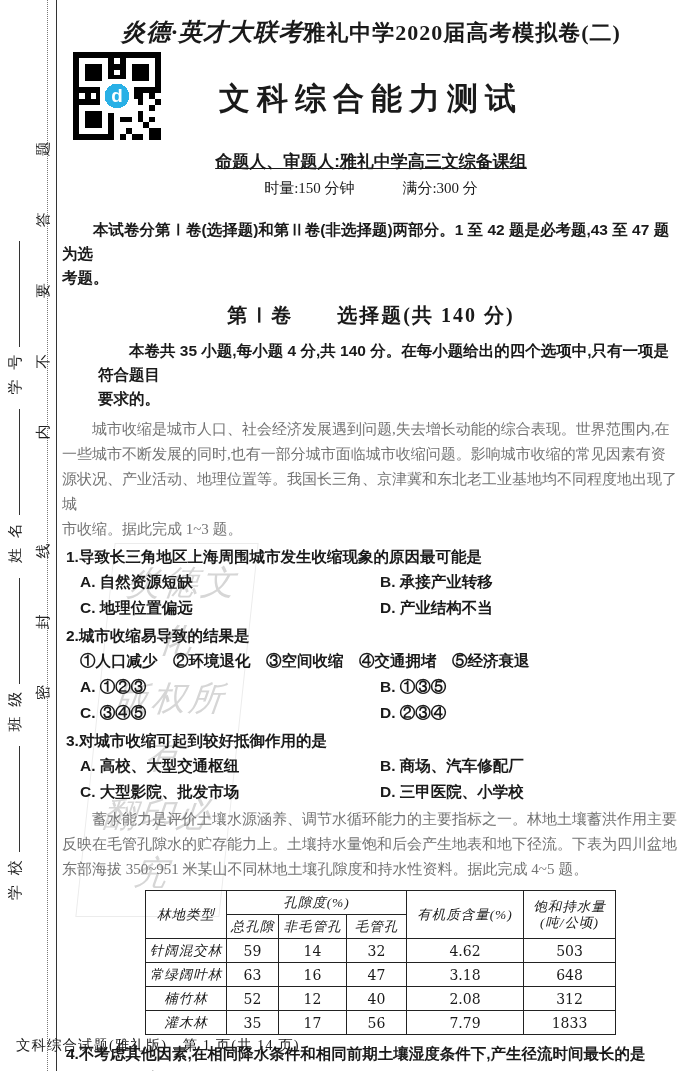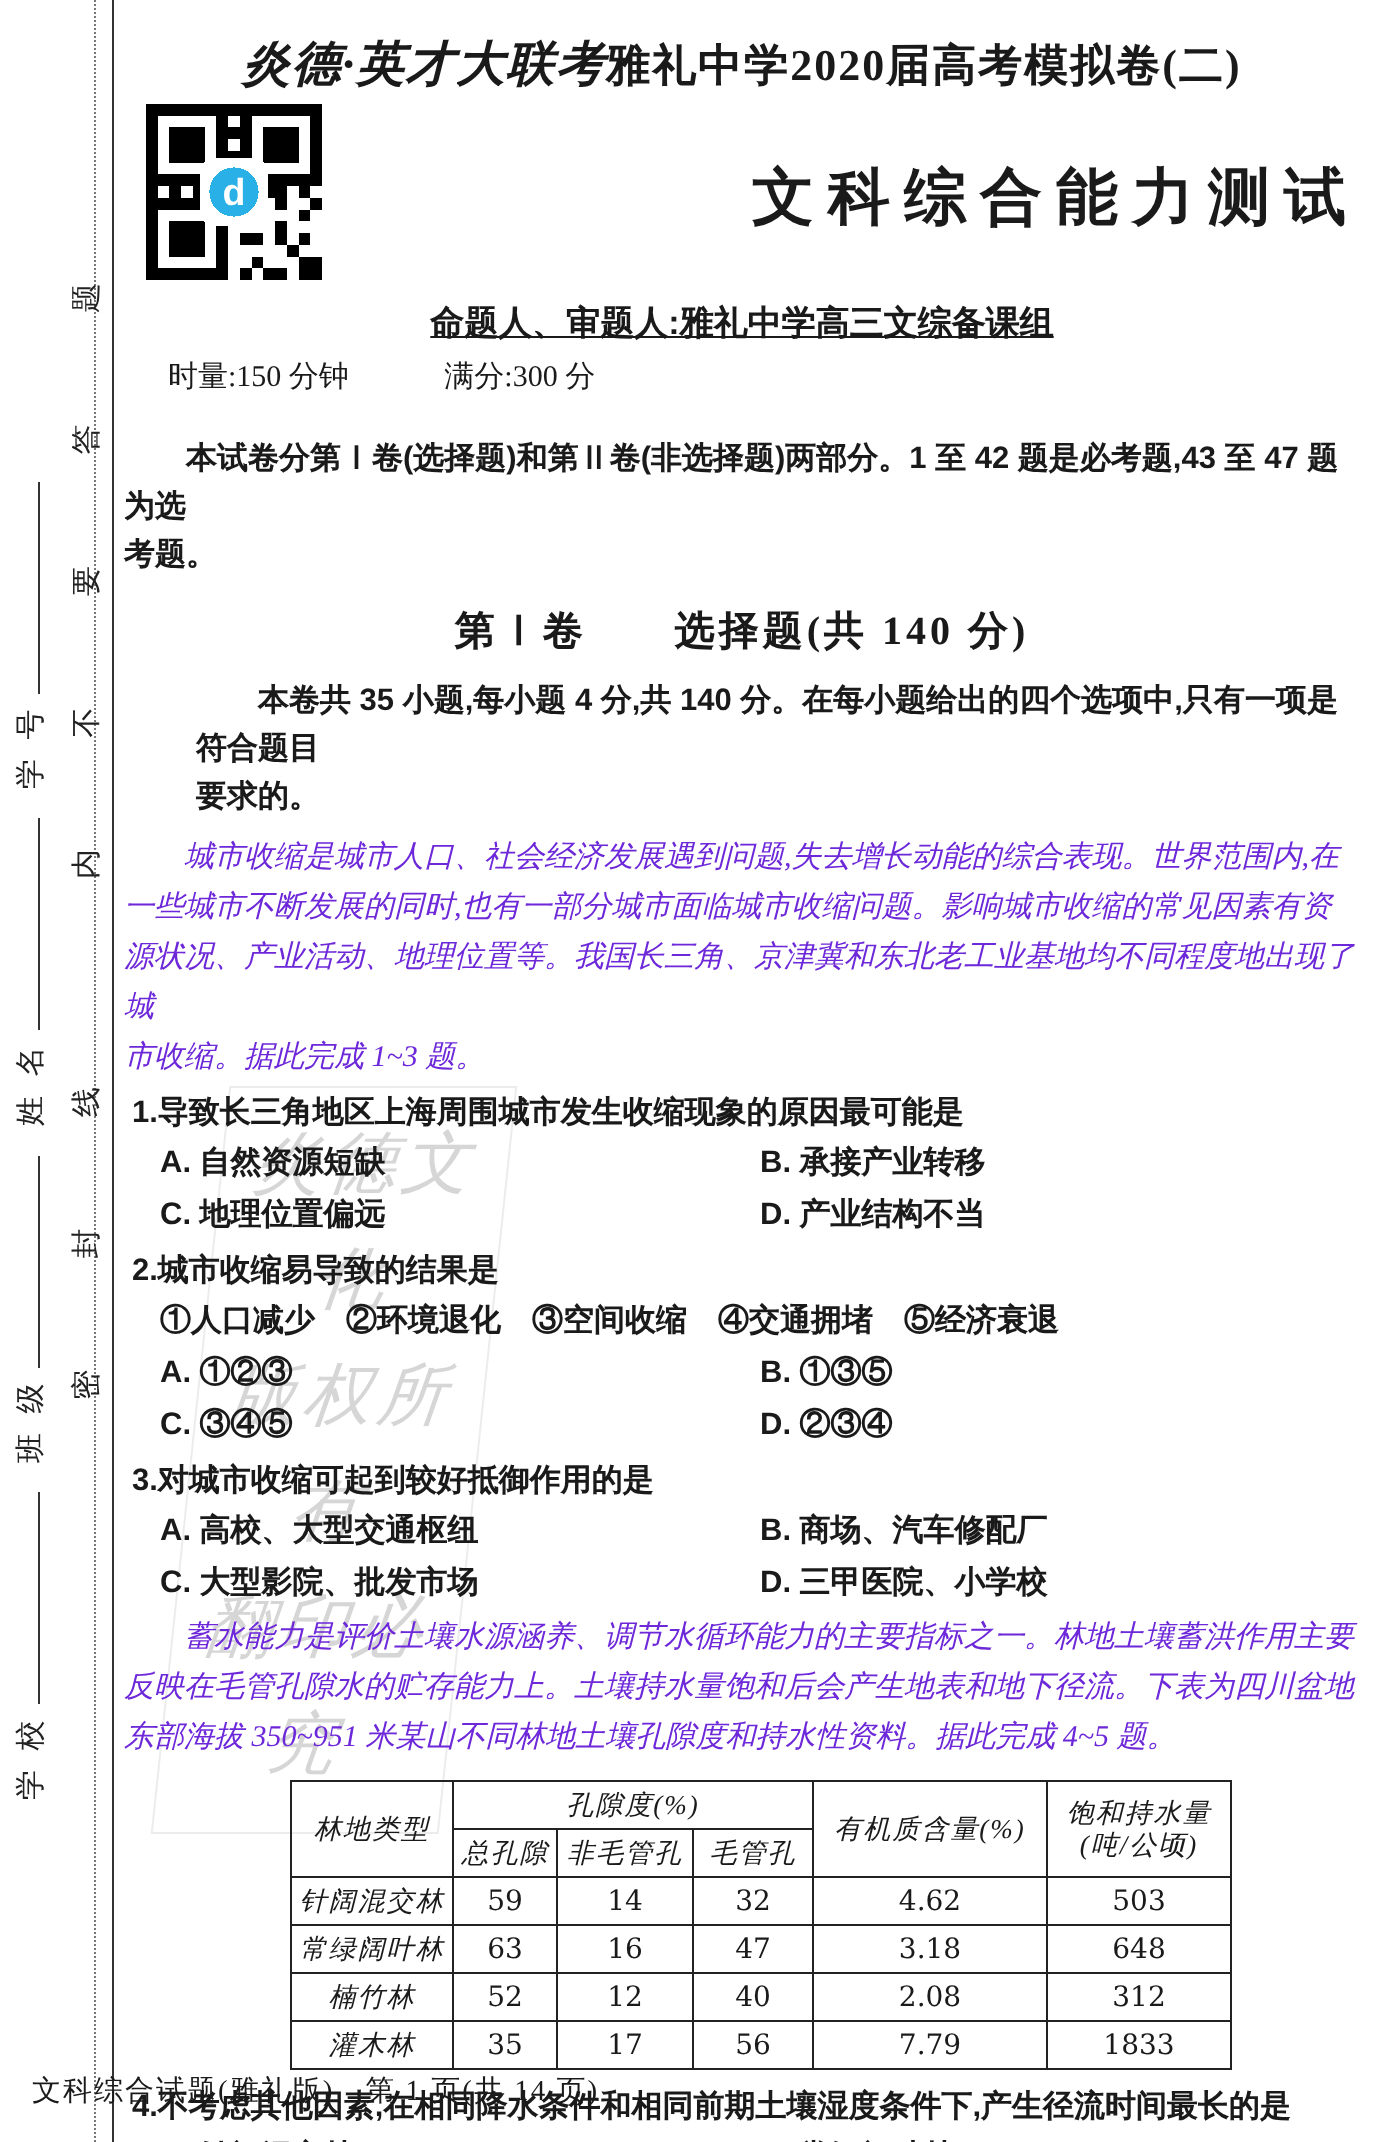"文科综合能力测试" #subject-title { text-align: right -> center }
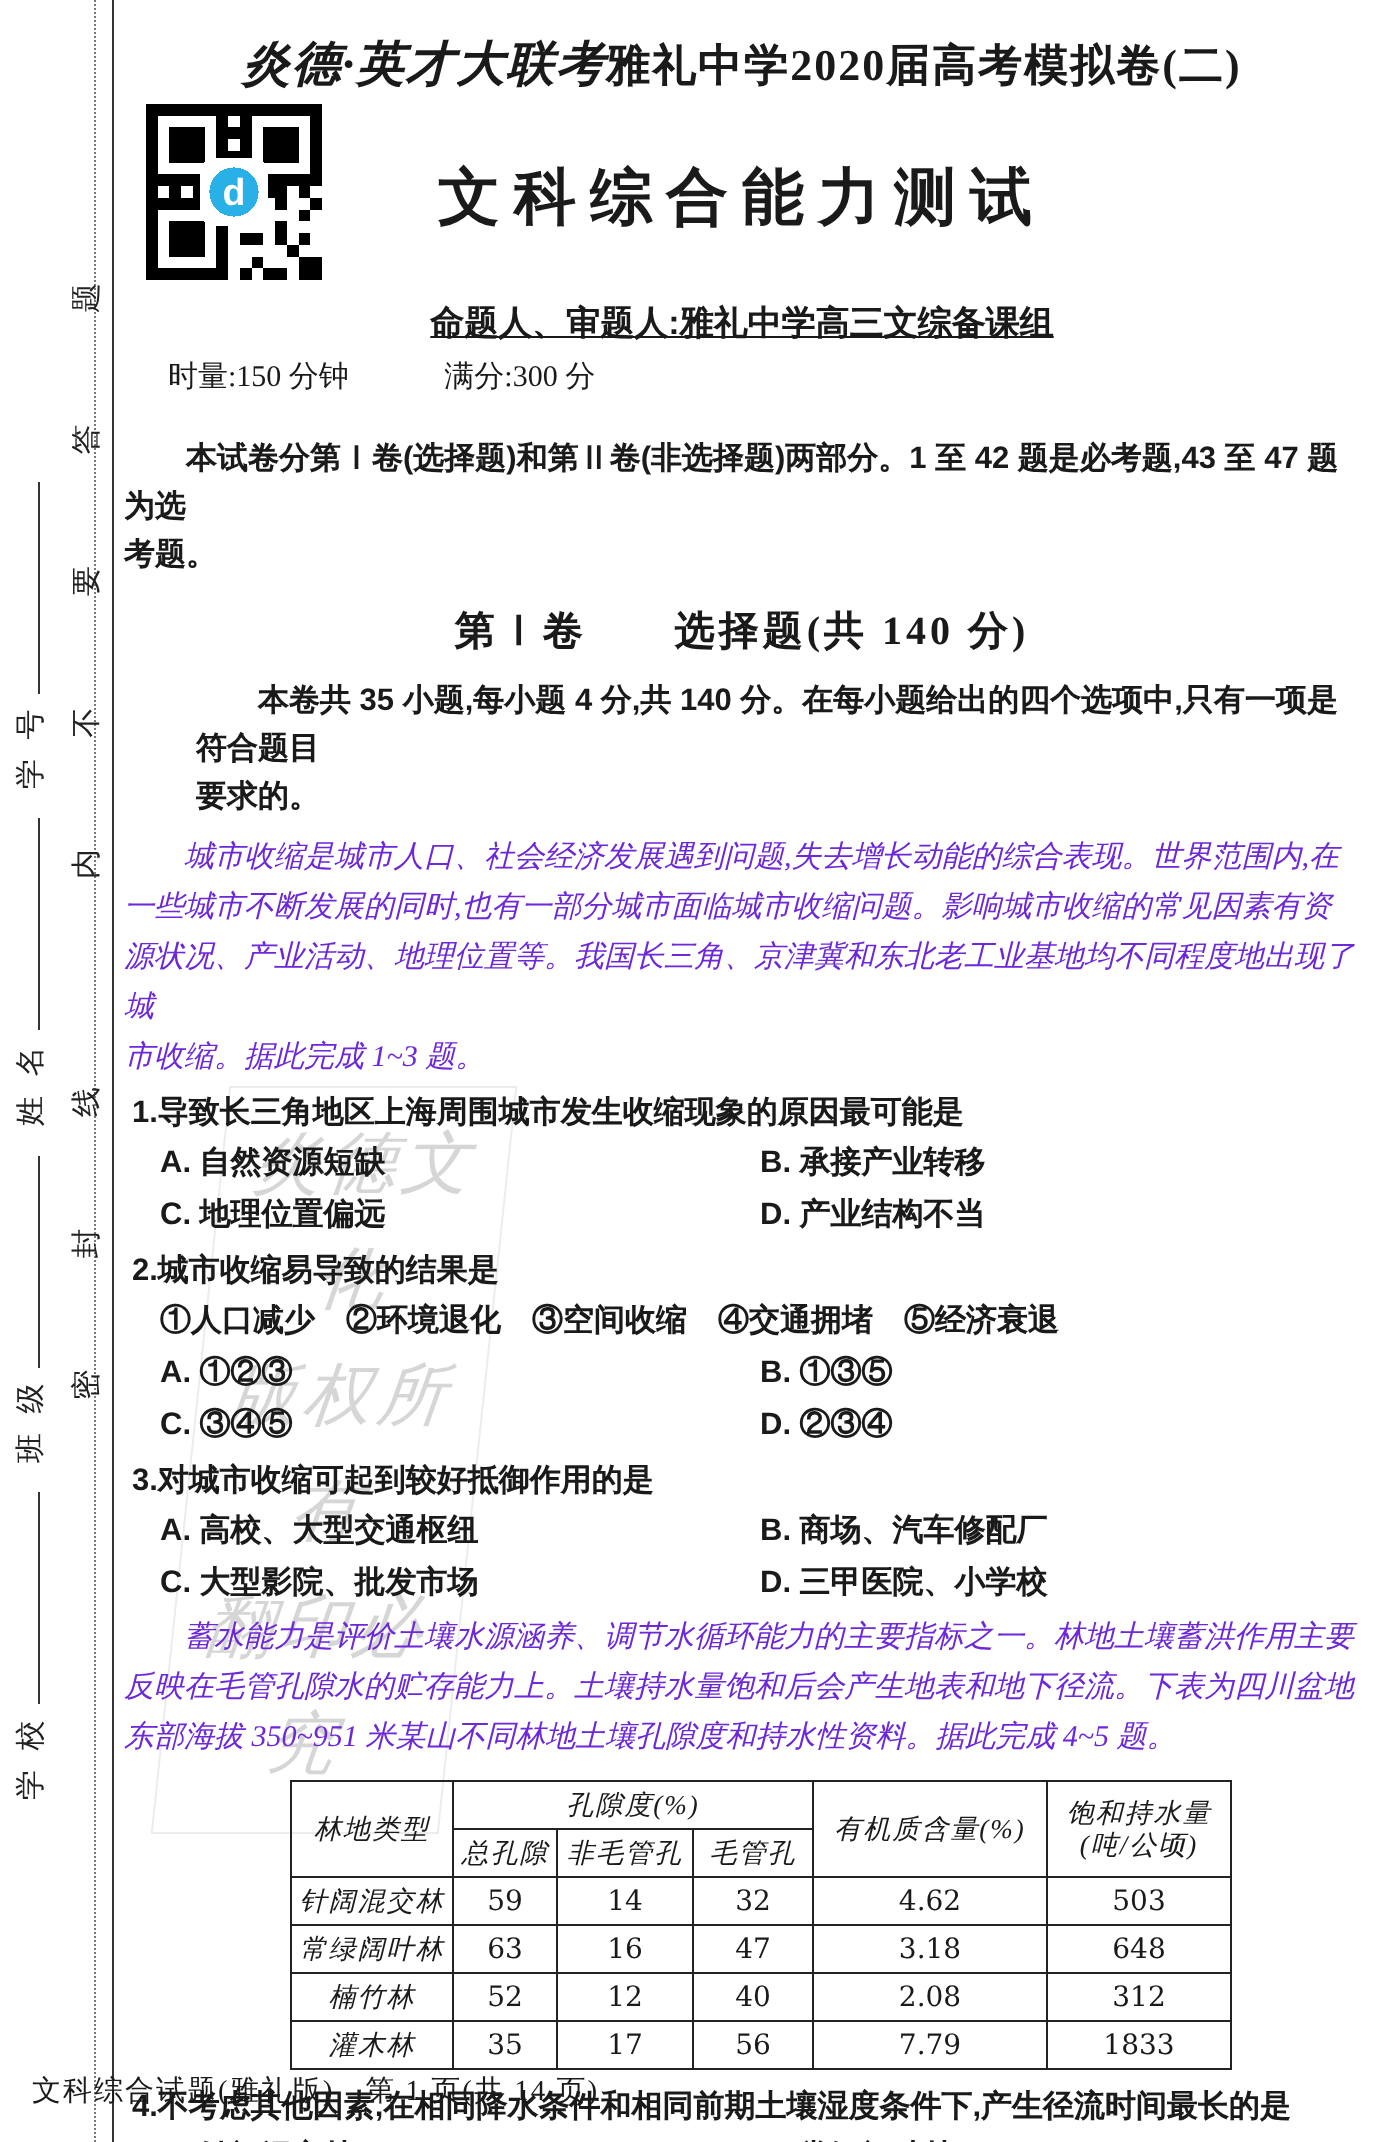"时量:150 分钟 满分:300 分" #meta-row { text-align: left -> center }
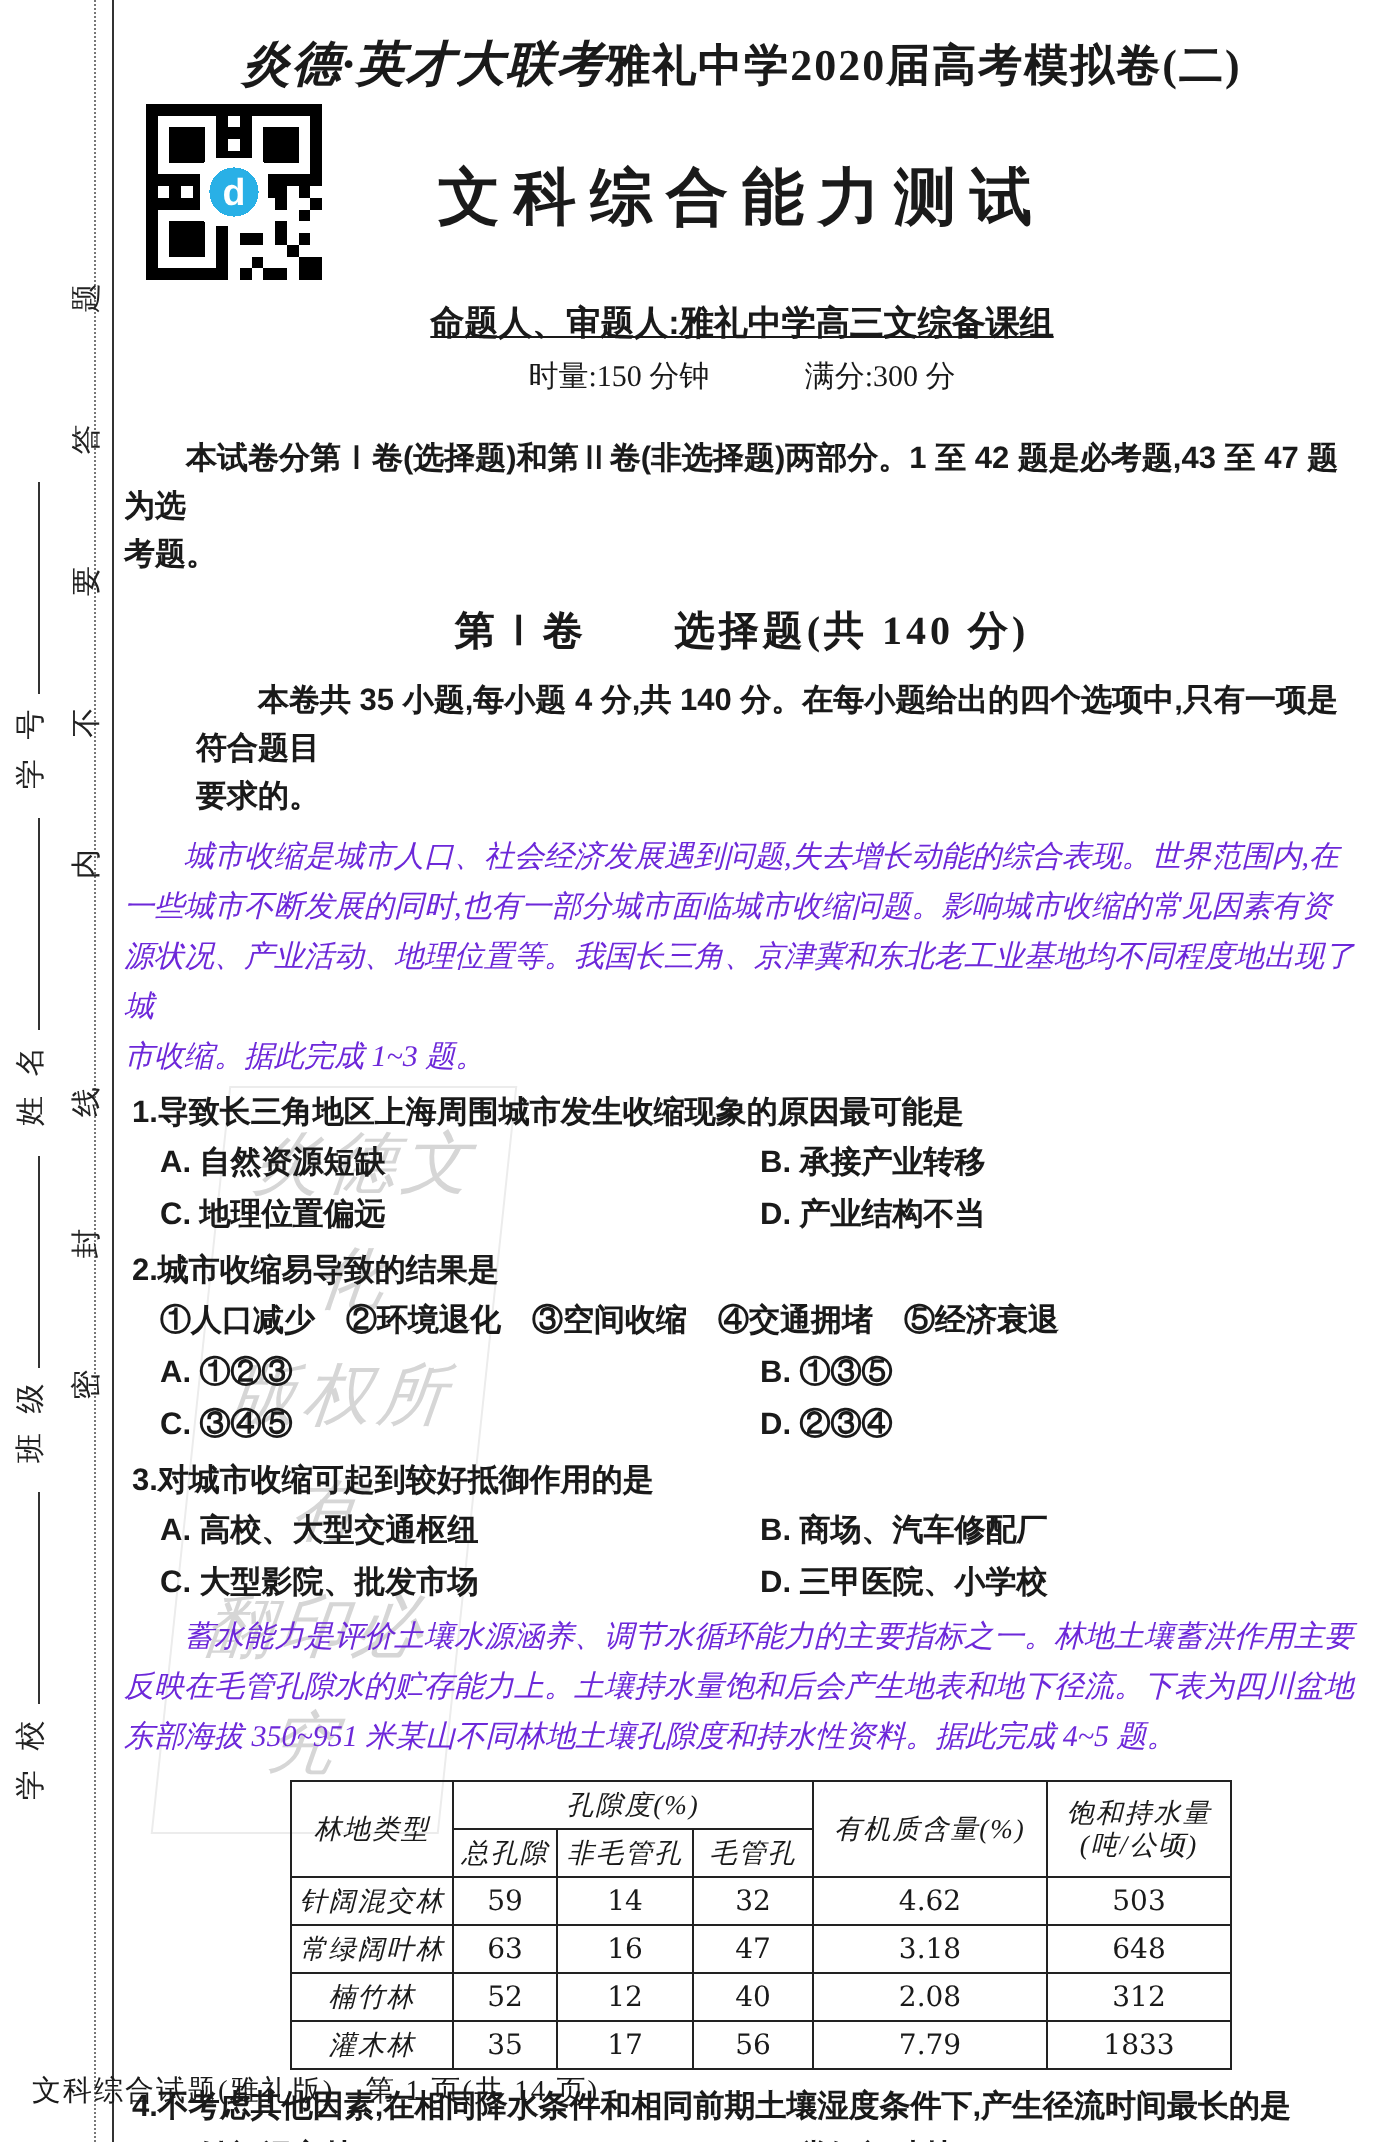"城市收缩是城市人口、社会经济发展遇到问题,失去增长动能的综合表现。世界范围内,在" .kai { color: #6d28d9 -> #737373; font-style: italic -> none }
